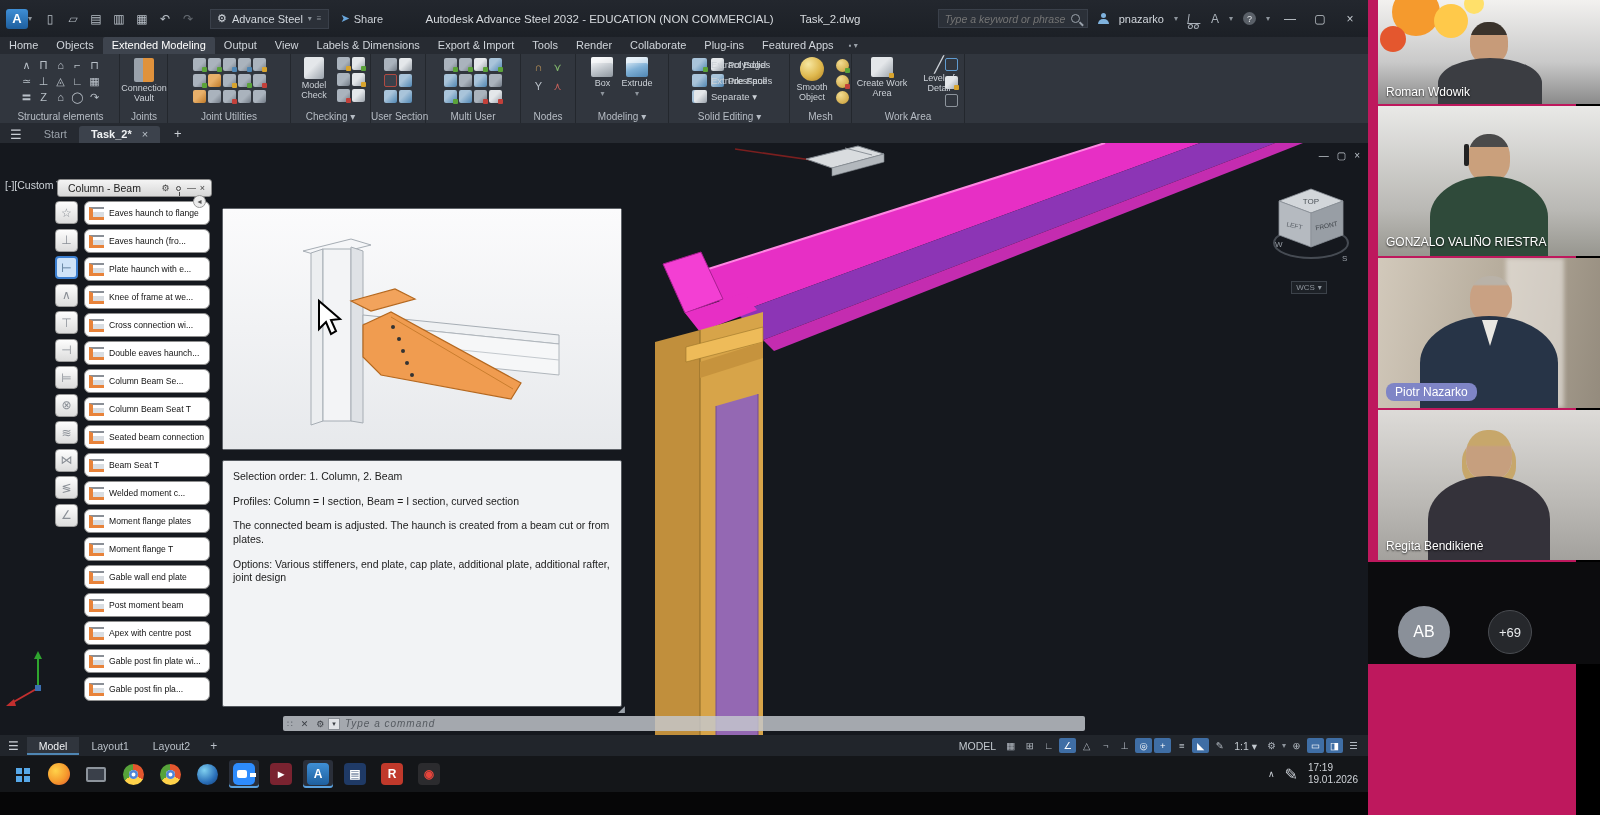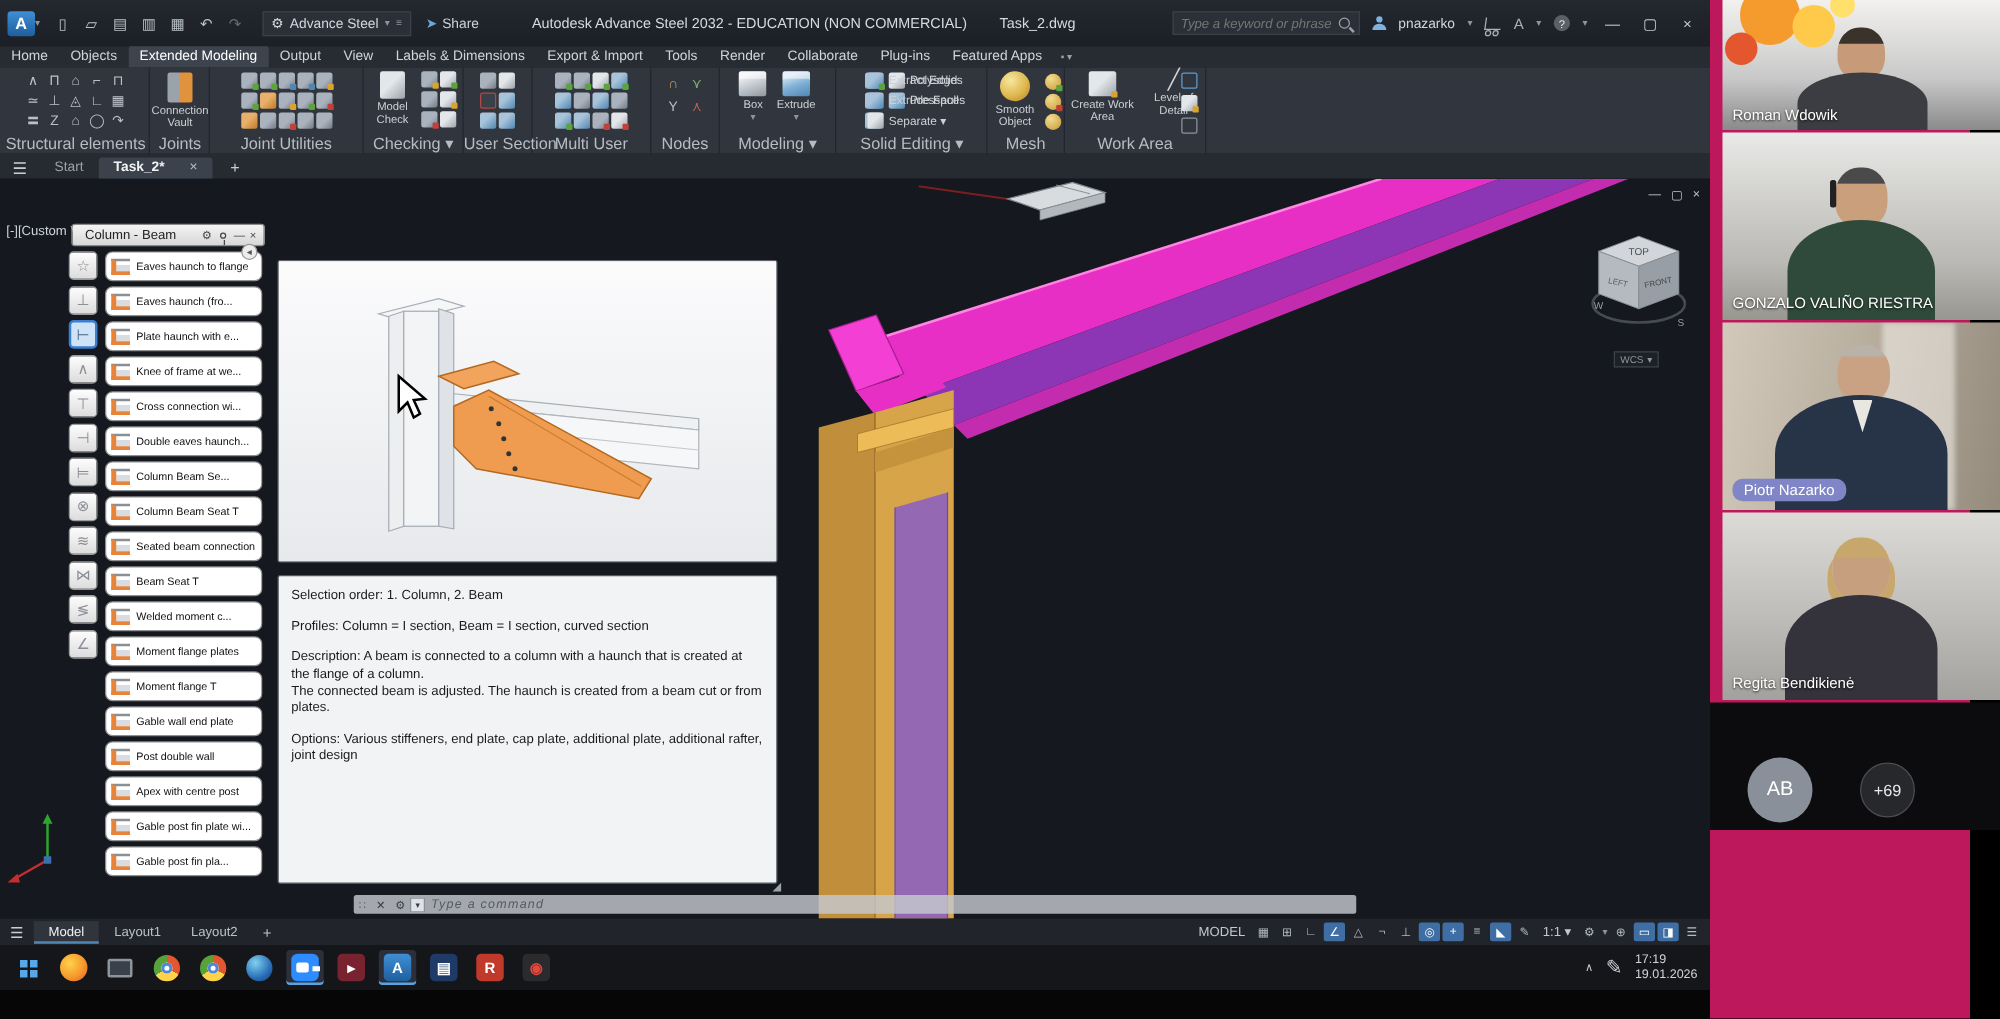"Structural elements" .rlabel { font-size: 13px -> 10px }
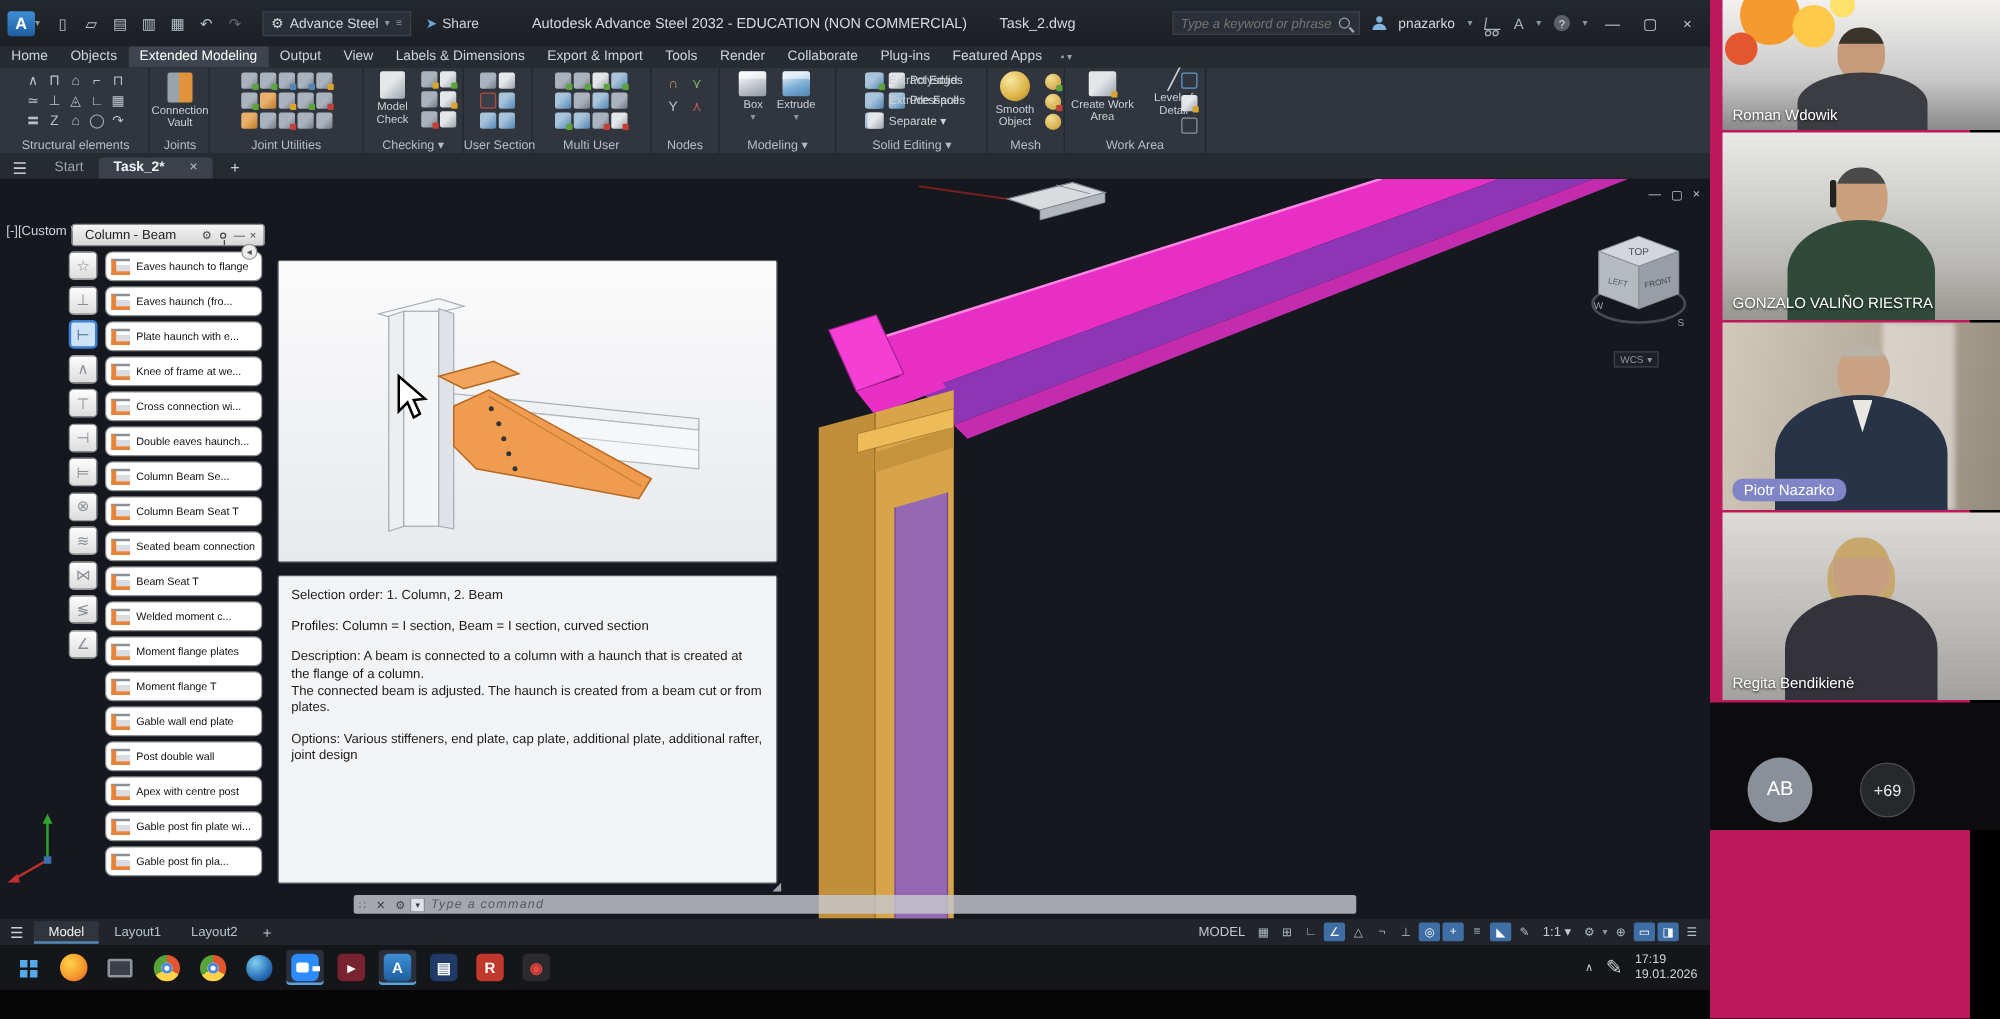"Task_2*" .ftab.active { gap: 20px -> 10px }
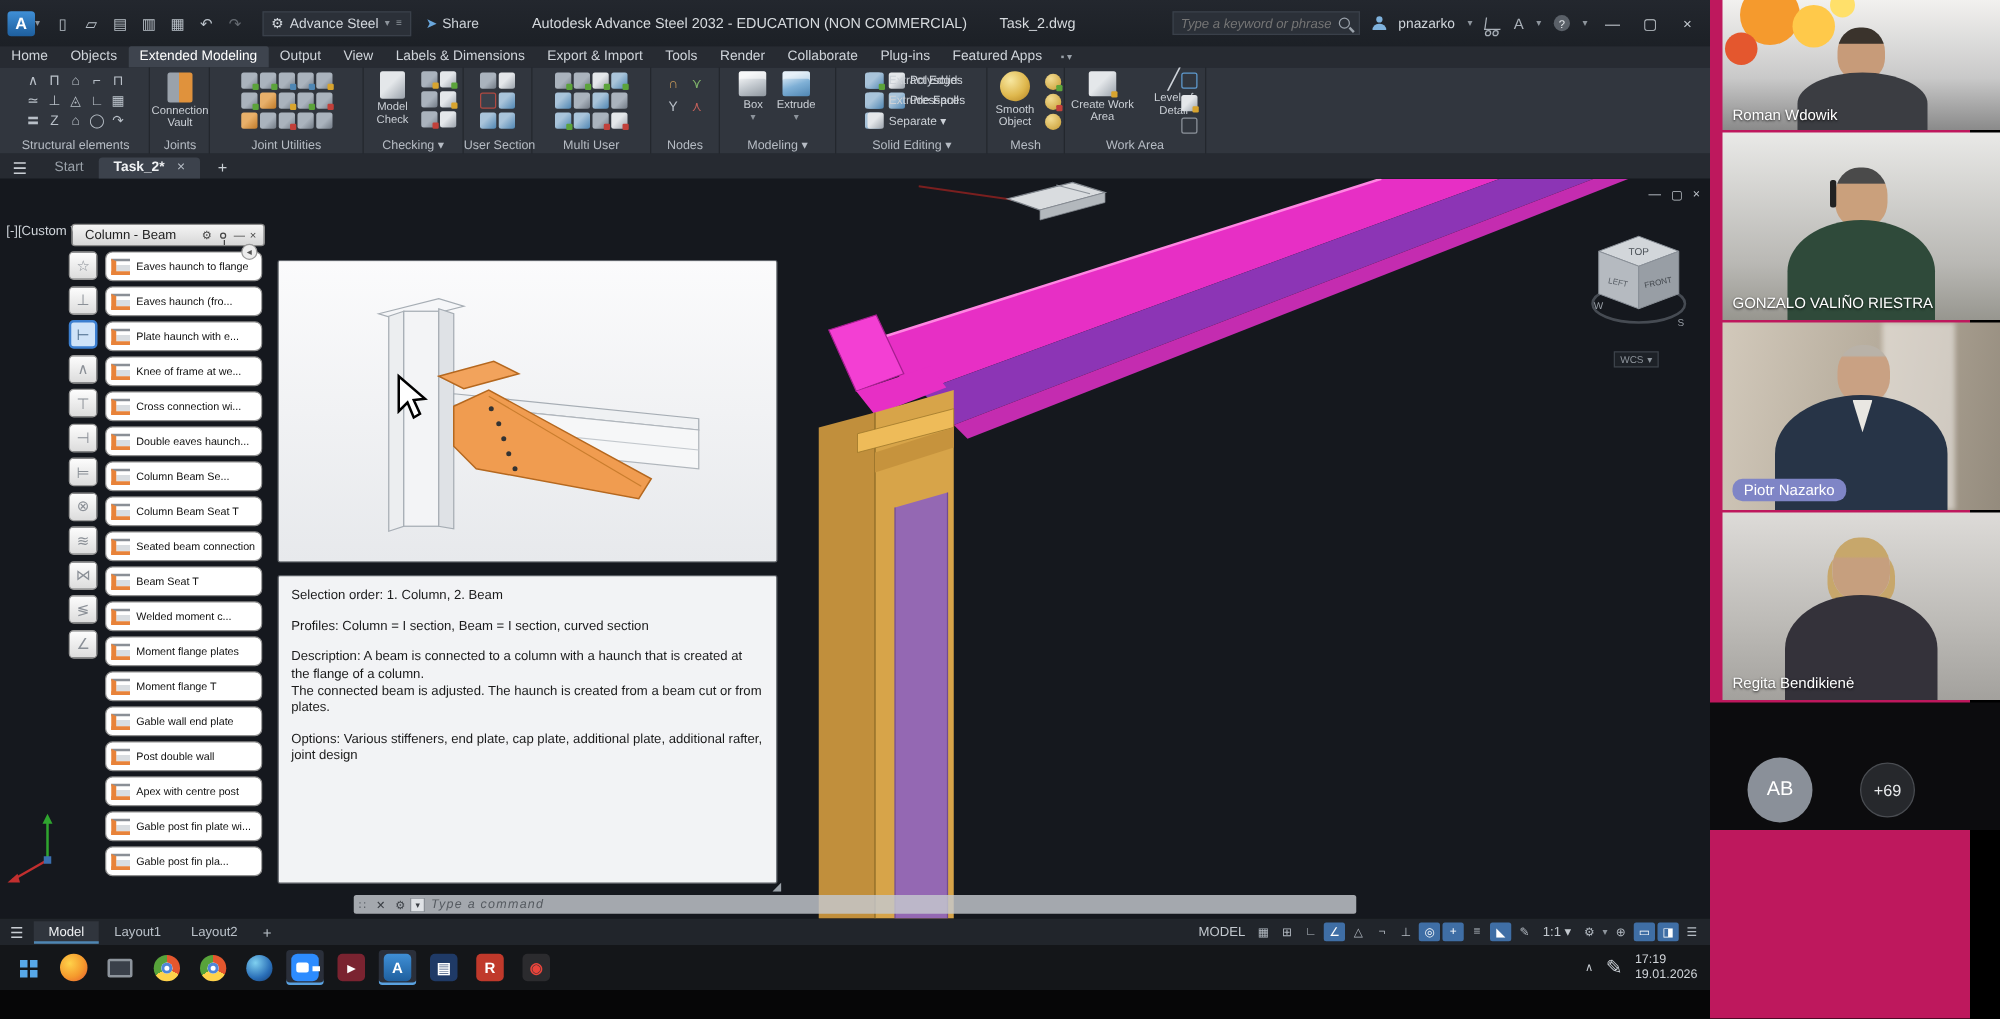"Description: A beam is connected" p { html: <p>Description: A beam is connected to a column with a haunch that is created at the flange of a column.</p> -> none }
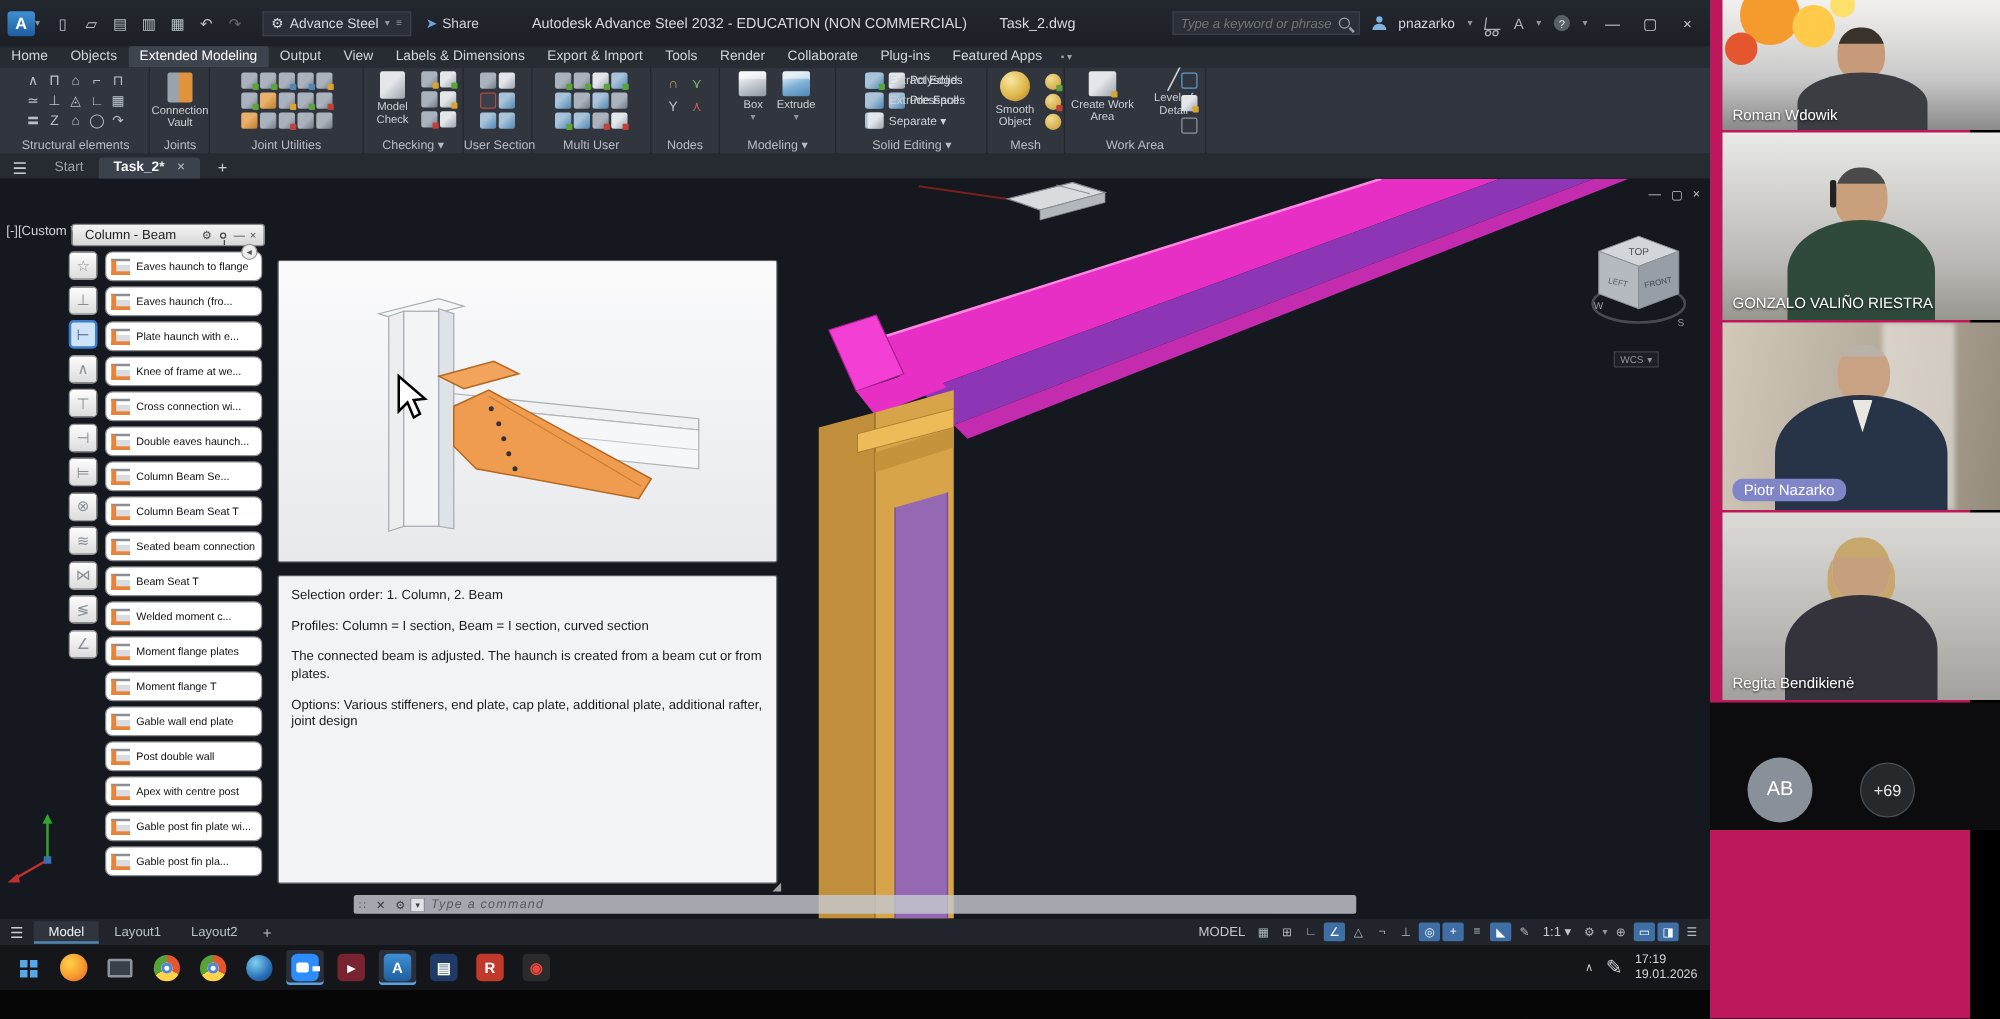"Post double wall" span { text: double wall -> moment beam }
